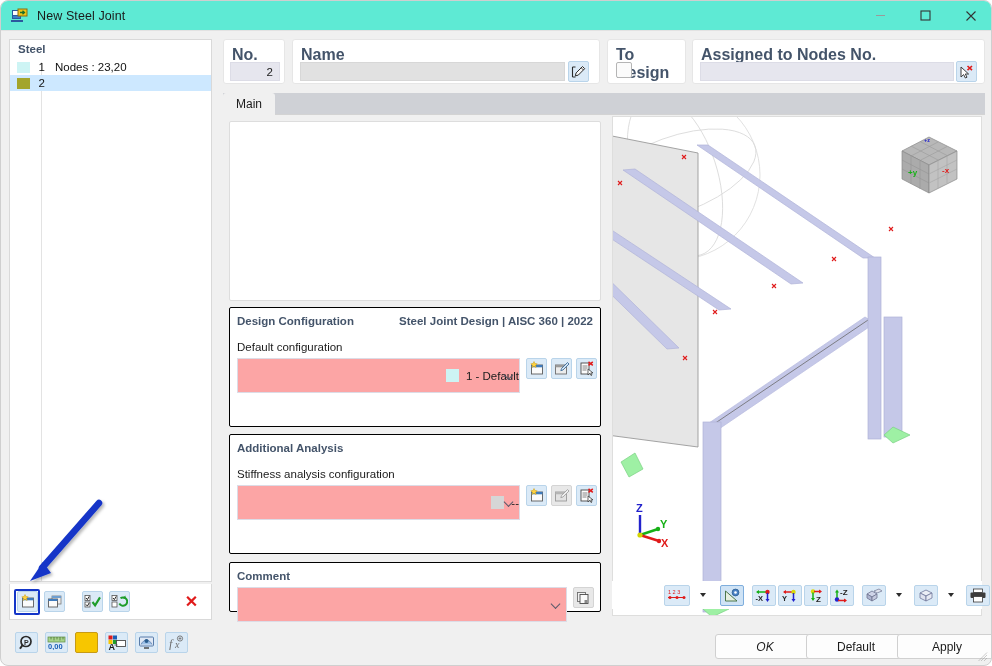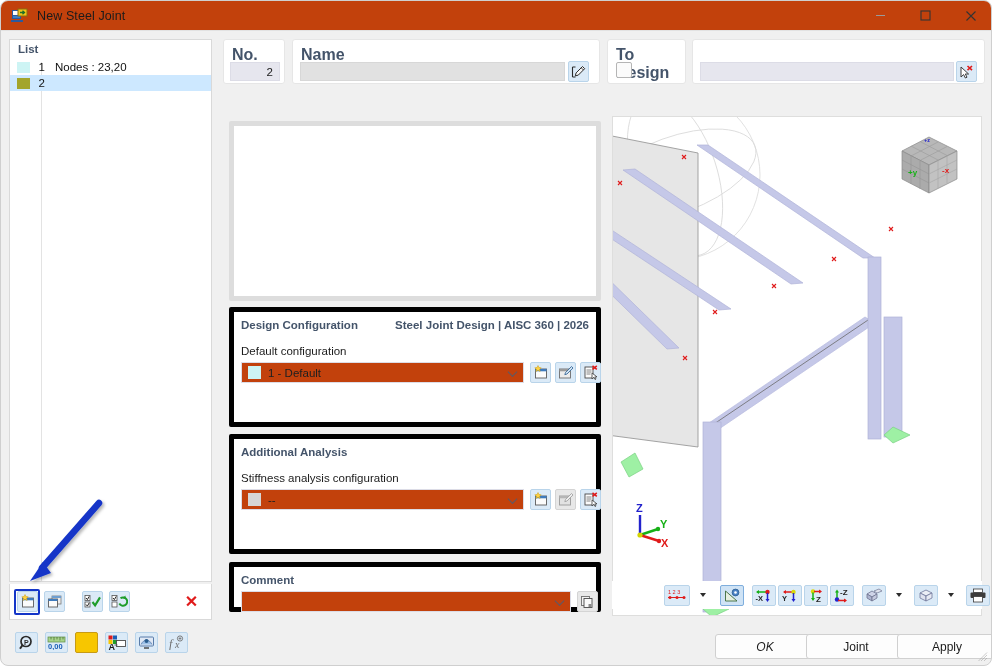"New Steel Joint" .titlebar { background: #c2410c -> #5eead4 }
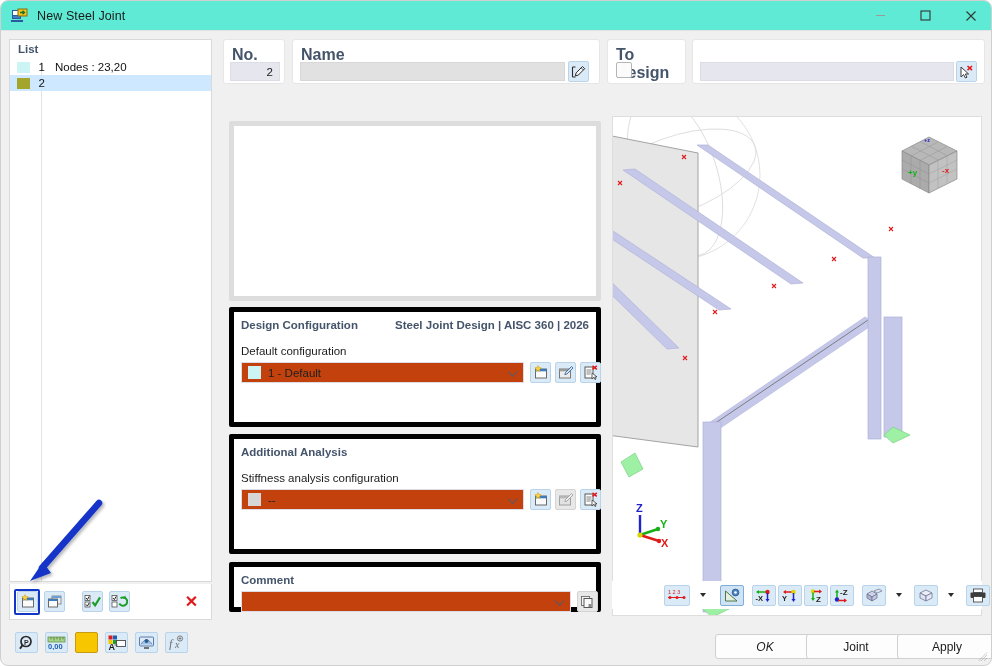"List" div.list-head { text: List -> Steel }
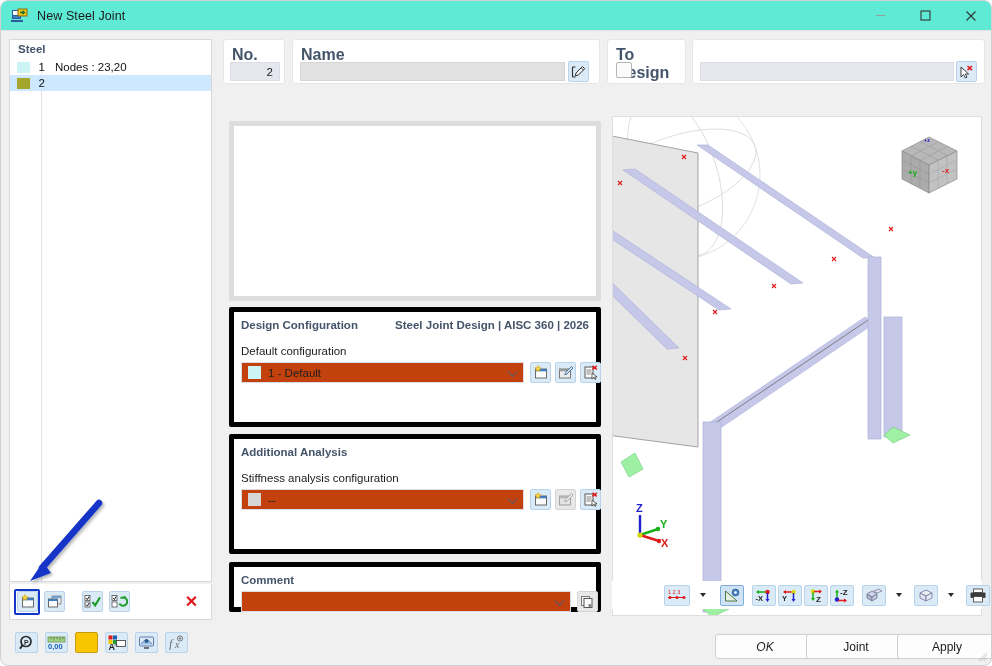"Assigned to Nodes No." div.card-label { html: none -> <div>Assigned to Nodes No.</div> }
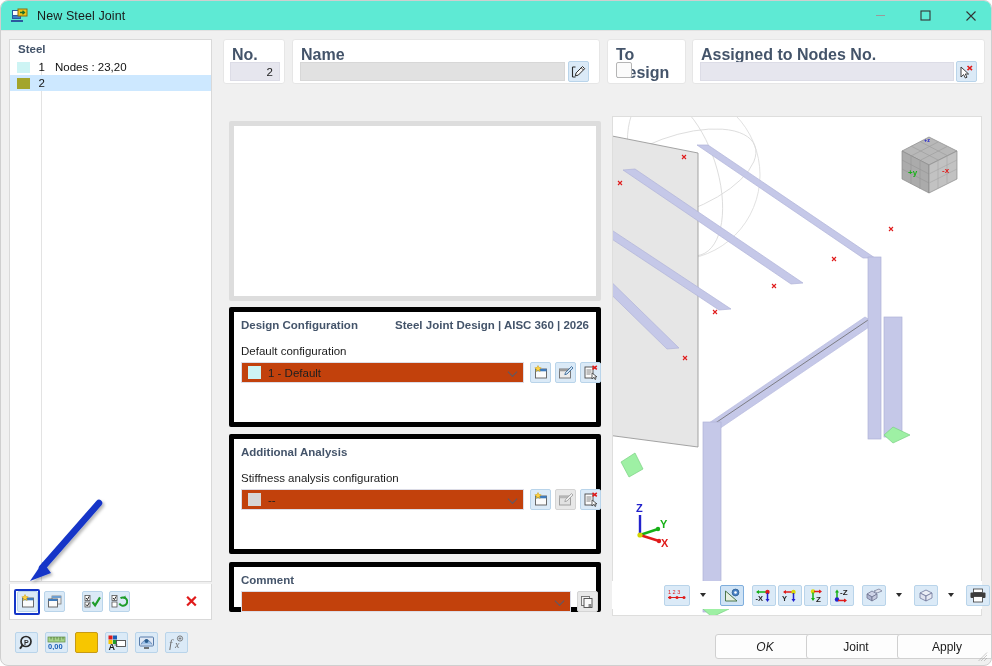"Main" div.tabstrip { html: none -> <div> <div>Main</div> </div> }
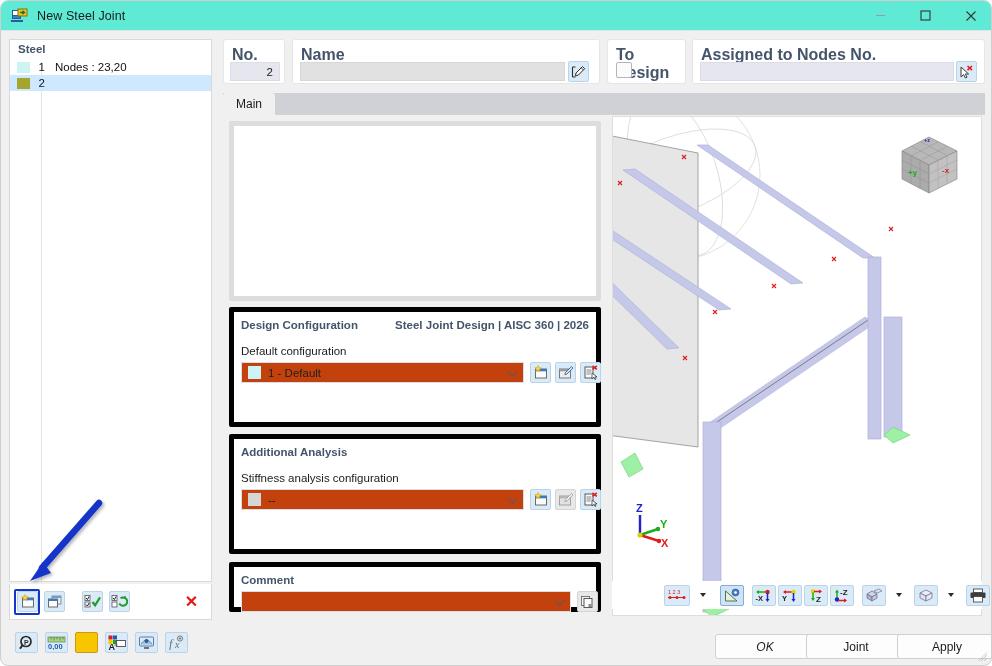"Design Configuration" .panel { border: 5px solid #000000 -> 1px solid #000000 }
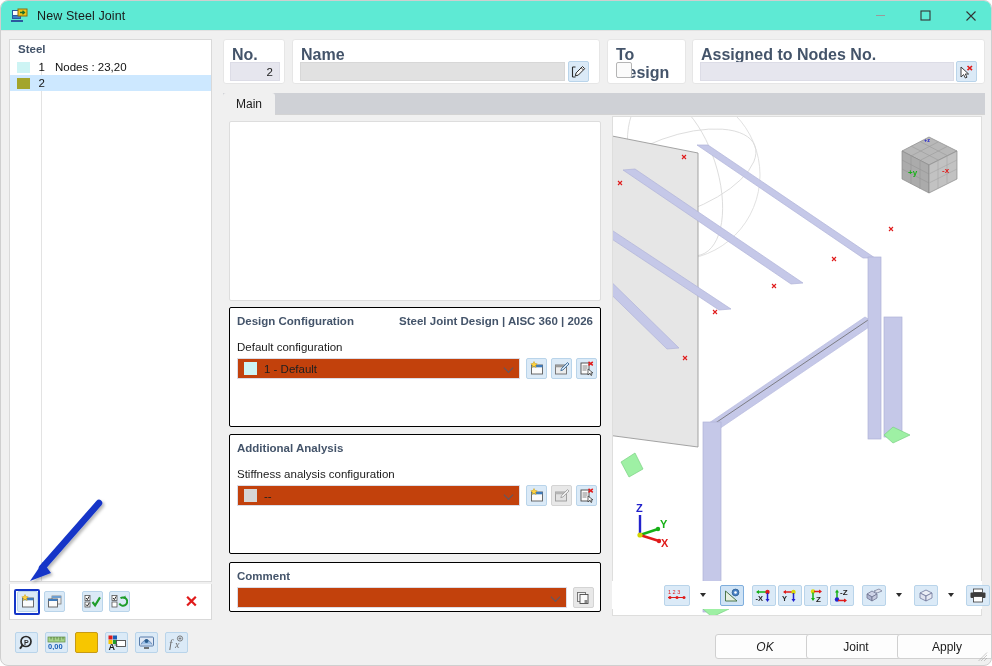"Steel Joint Design | AISC" div.group-label { text: 2026 -> 2022 }
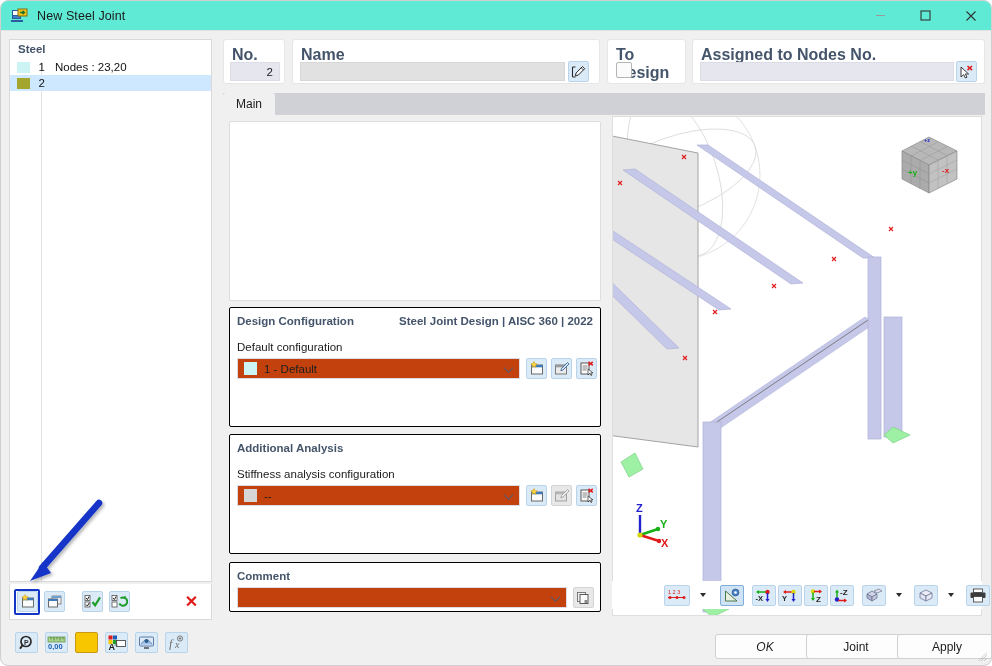"1 - Default" .combo { background: #c2410c -> #fca5a5; height: 21px -> 35px; justify-content: none -> flex-end }
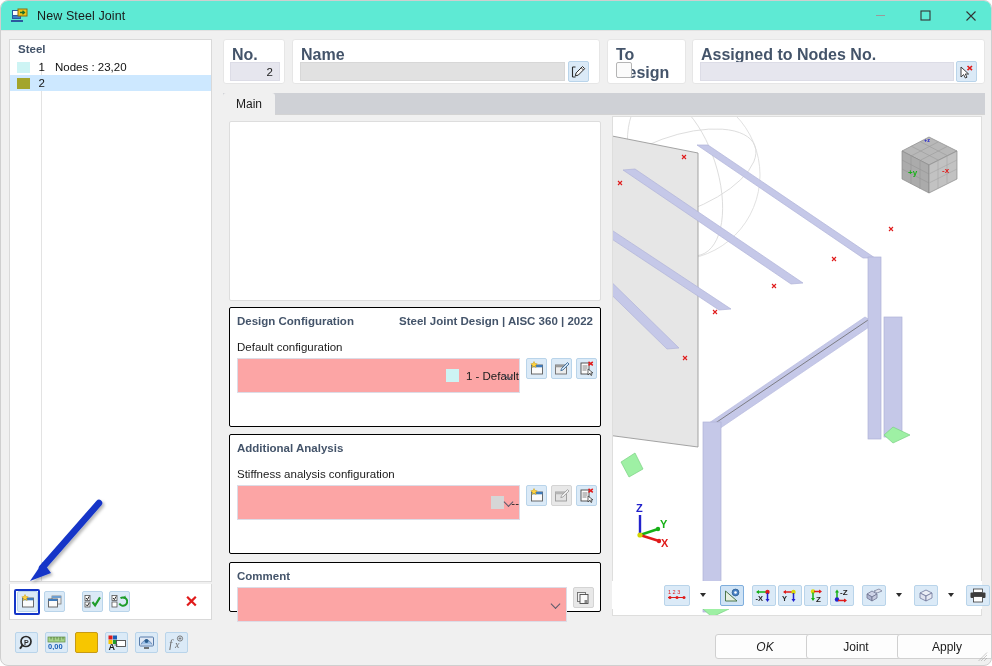"Joint" div.dlg-btn { text: Joint -> Default }
